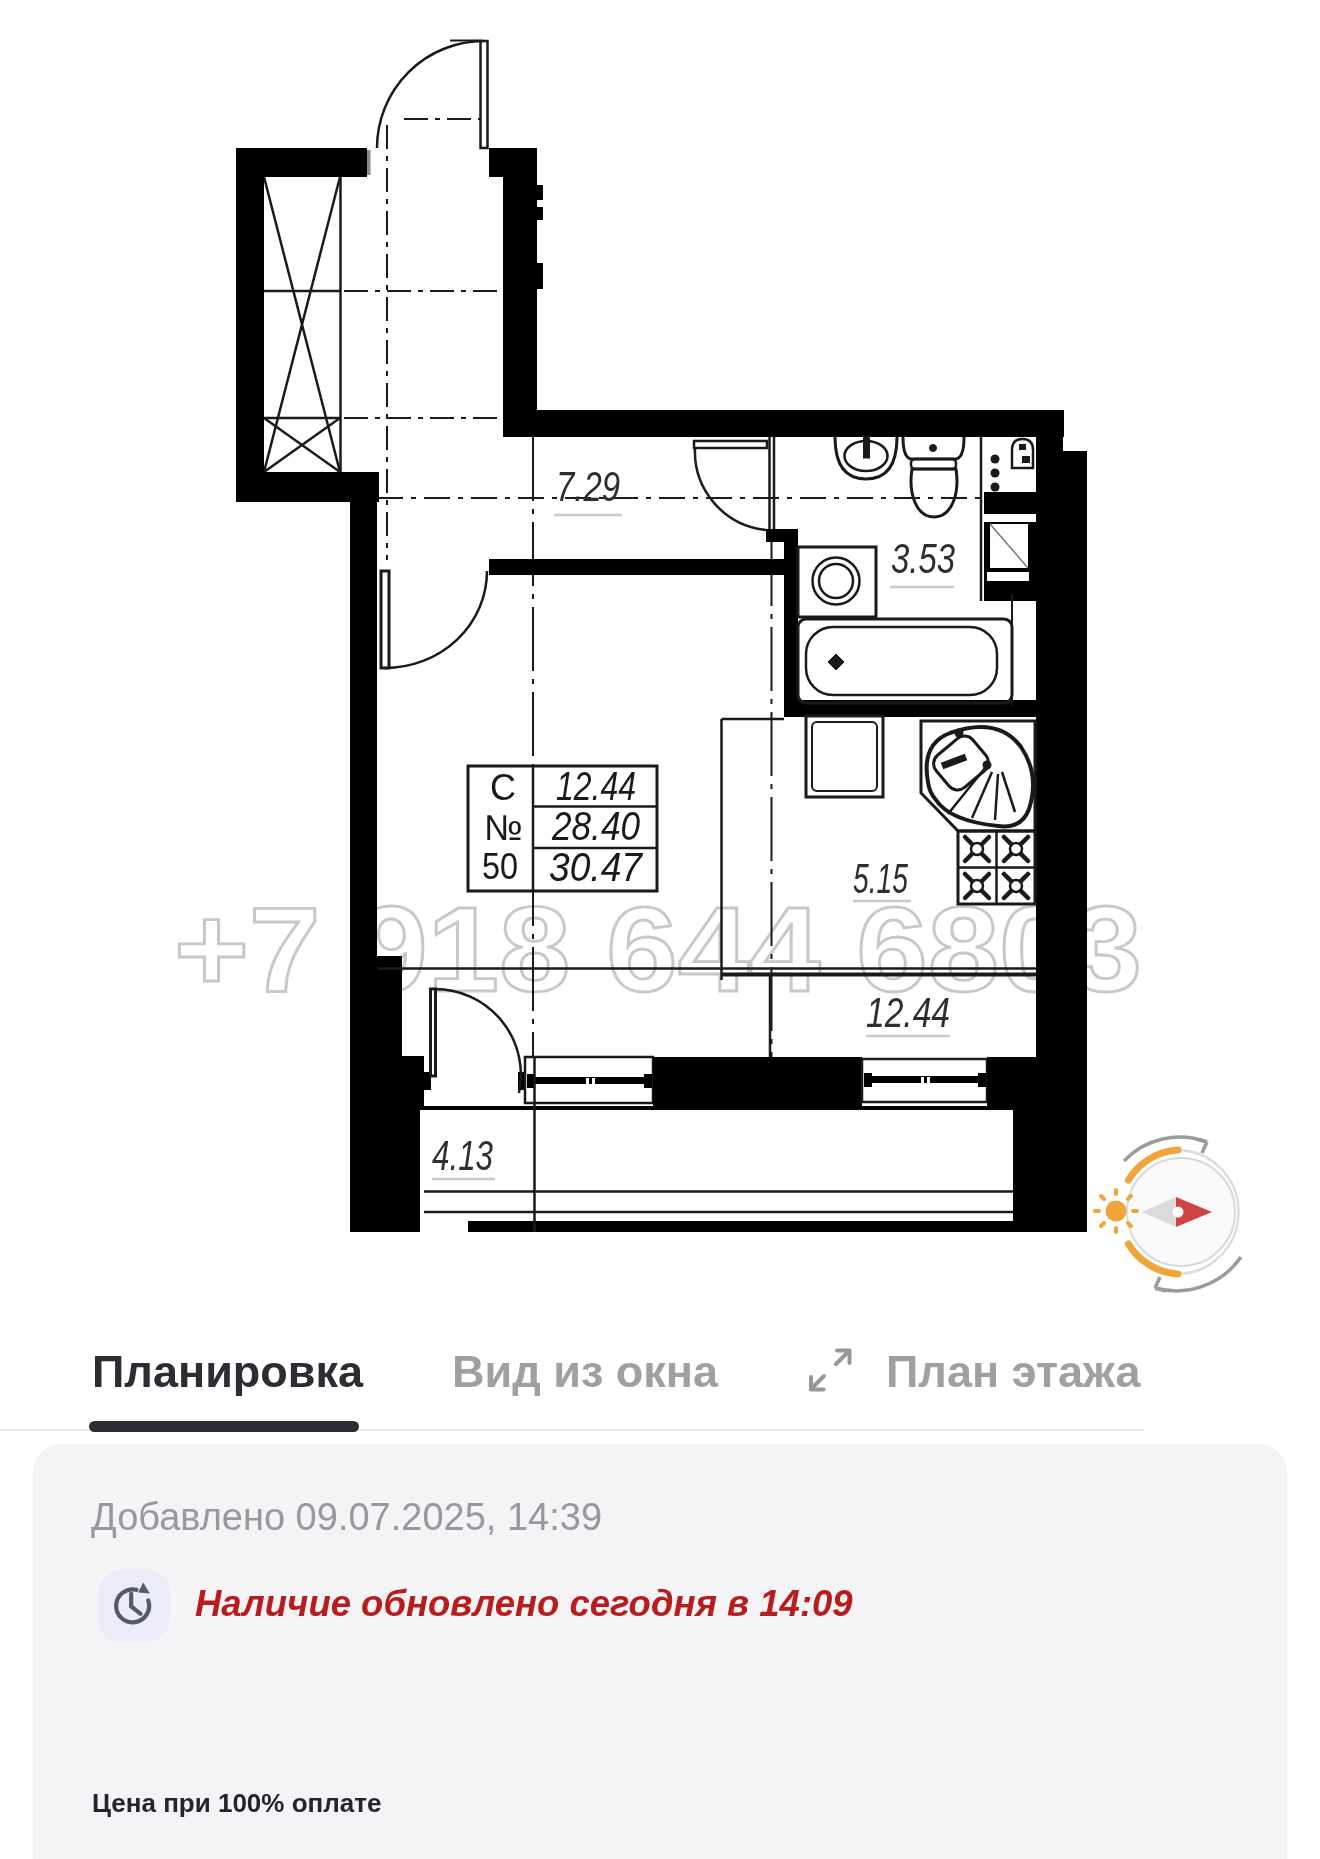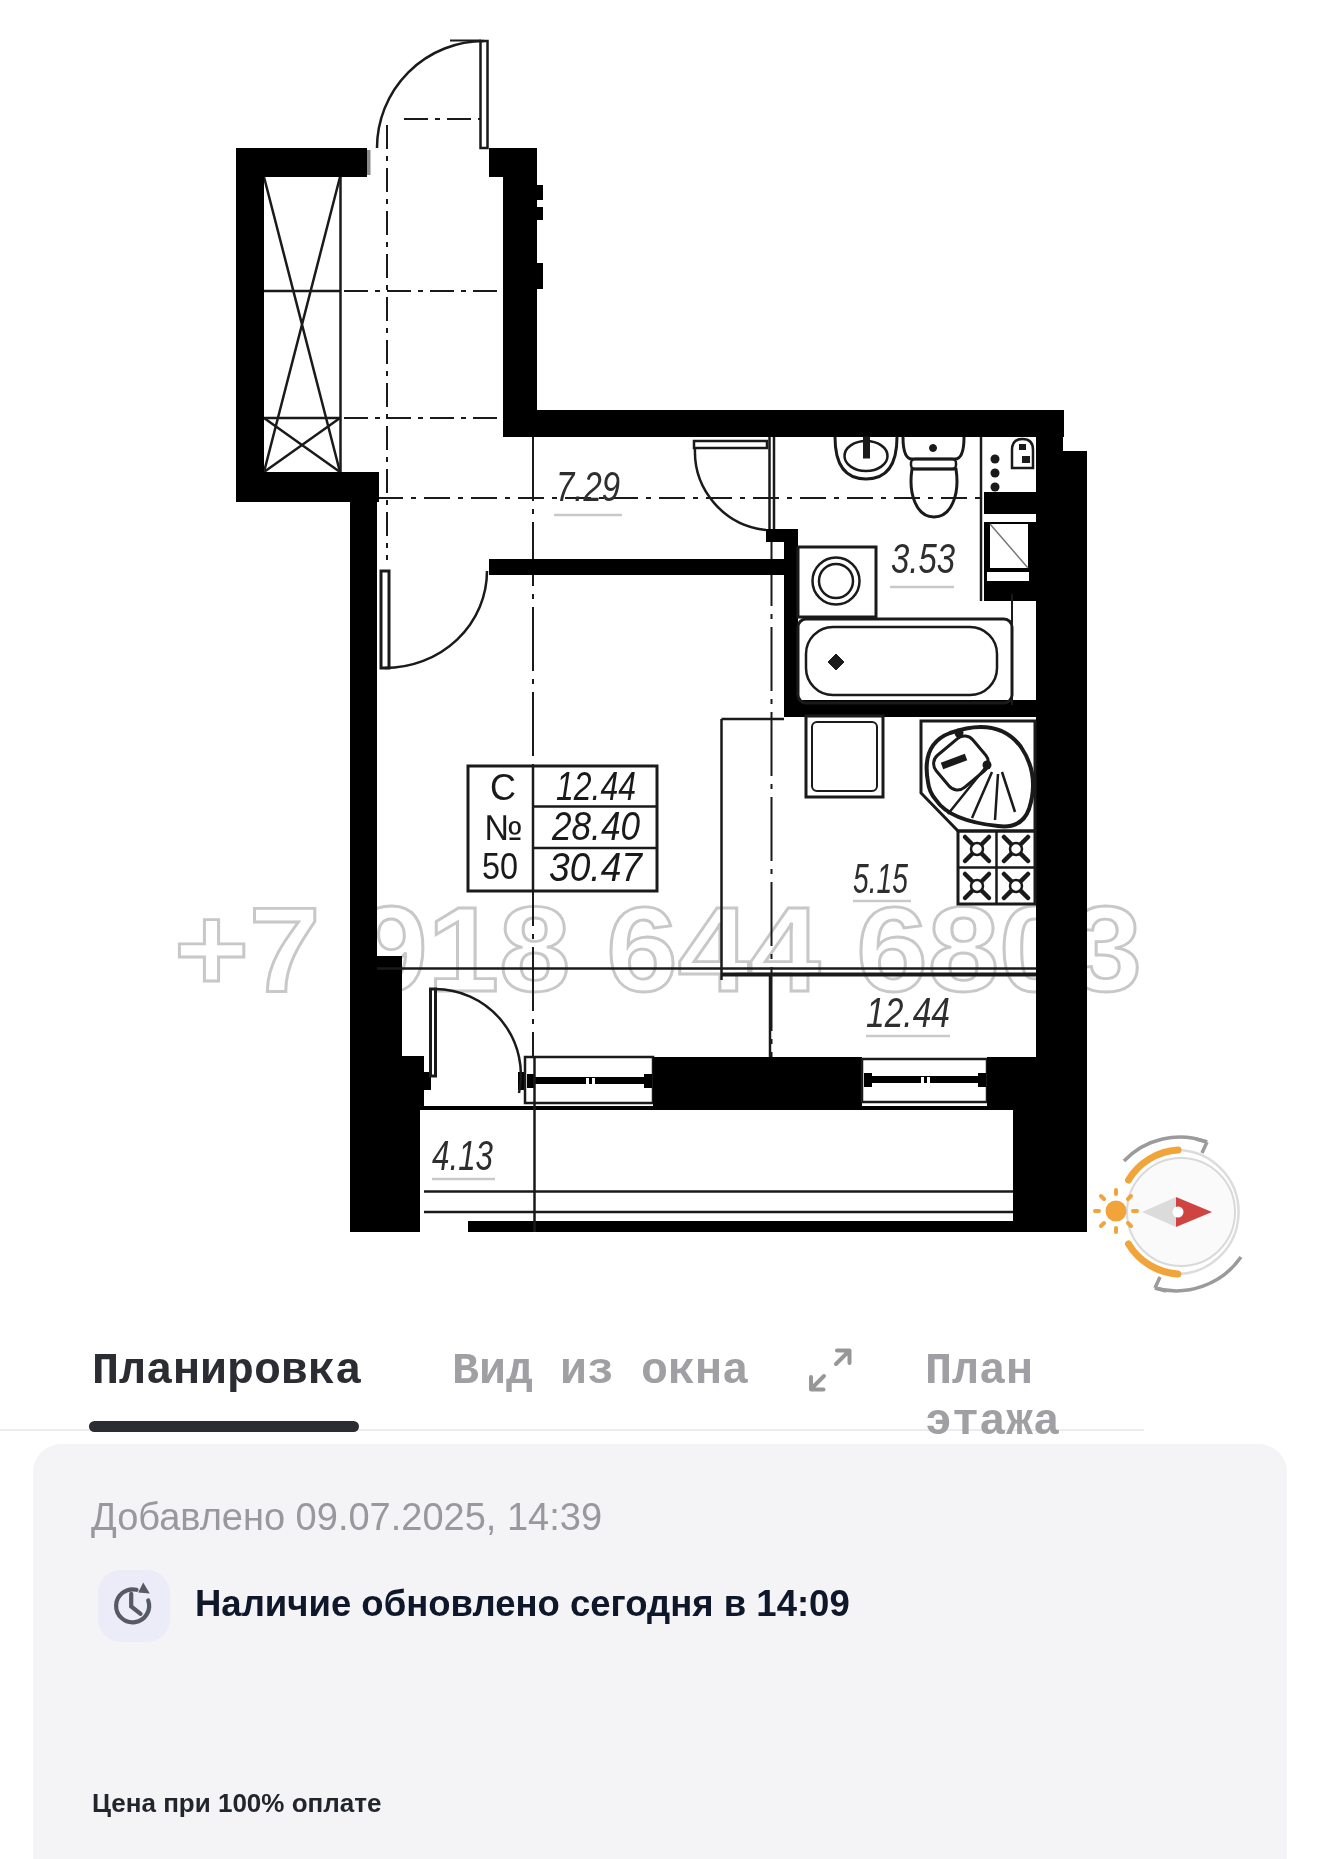"Планировка" div.abs { font-family: Liberation Mono, monospace -> none }
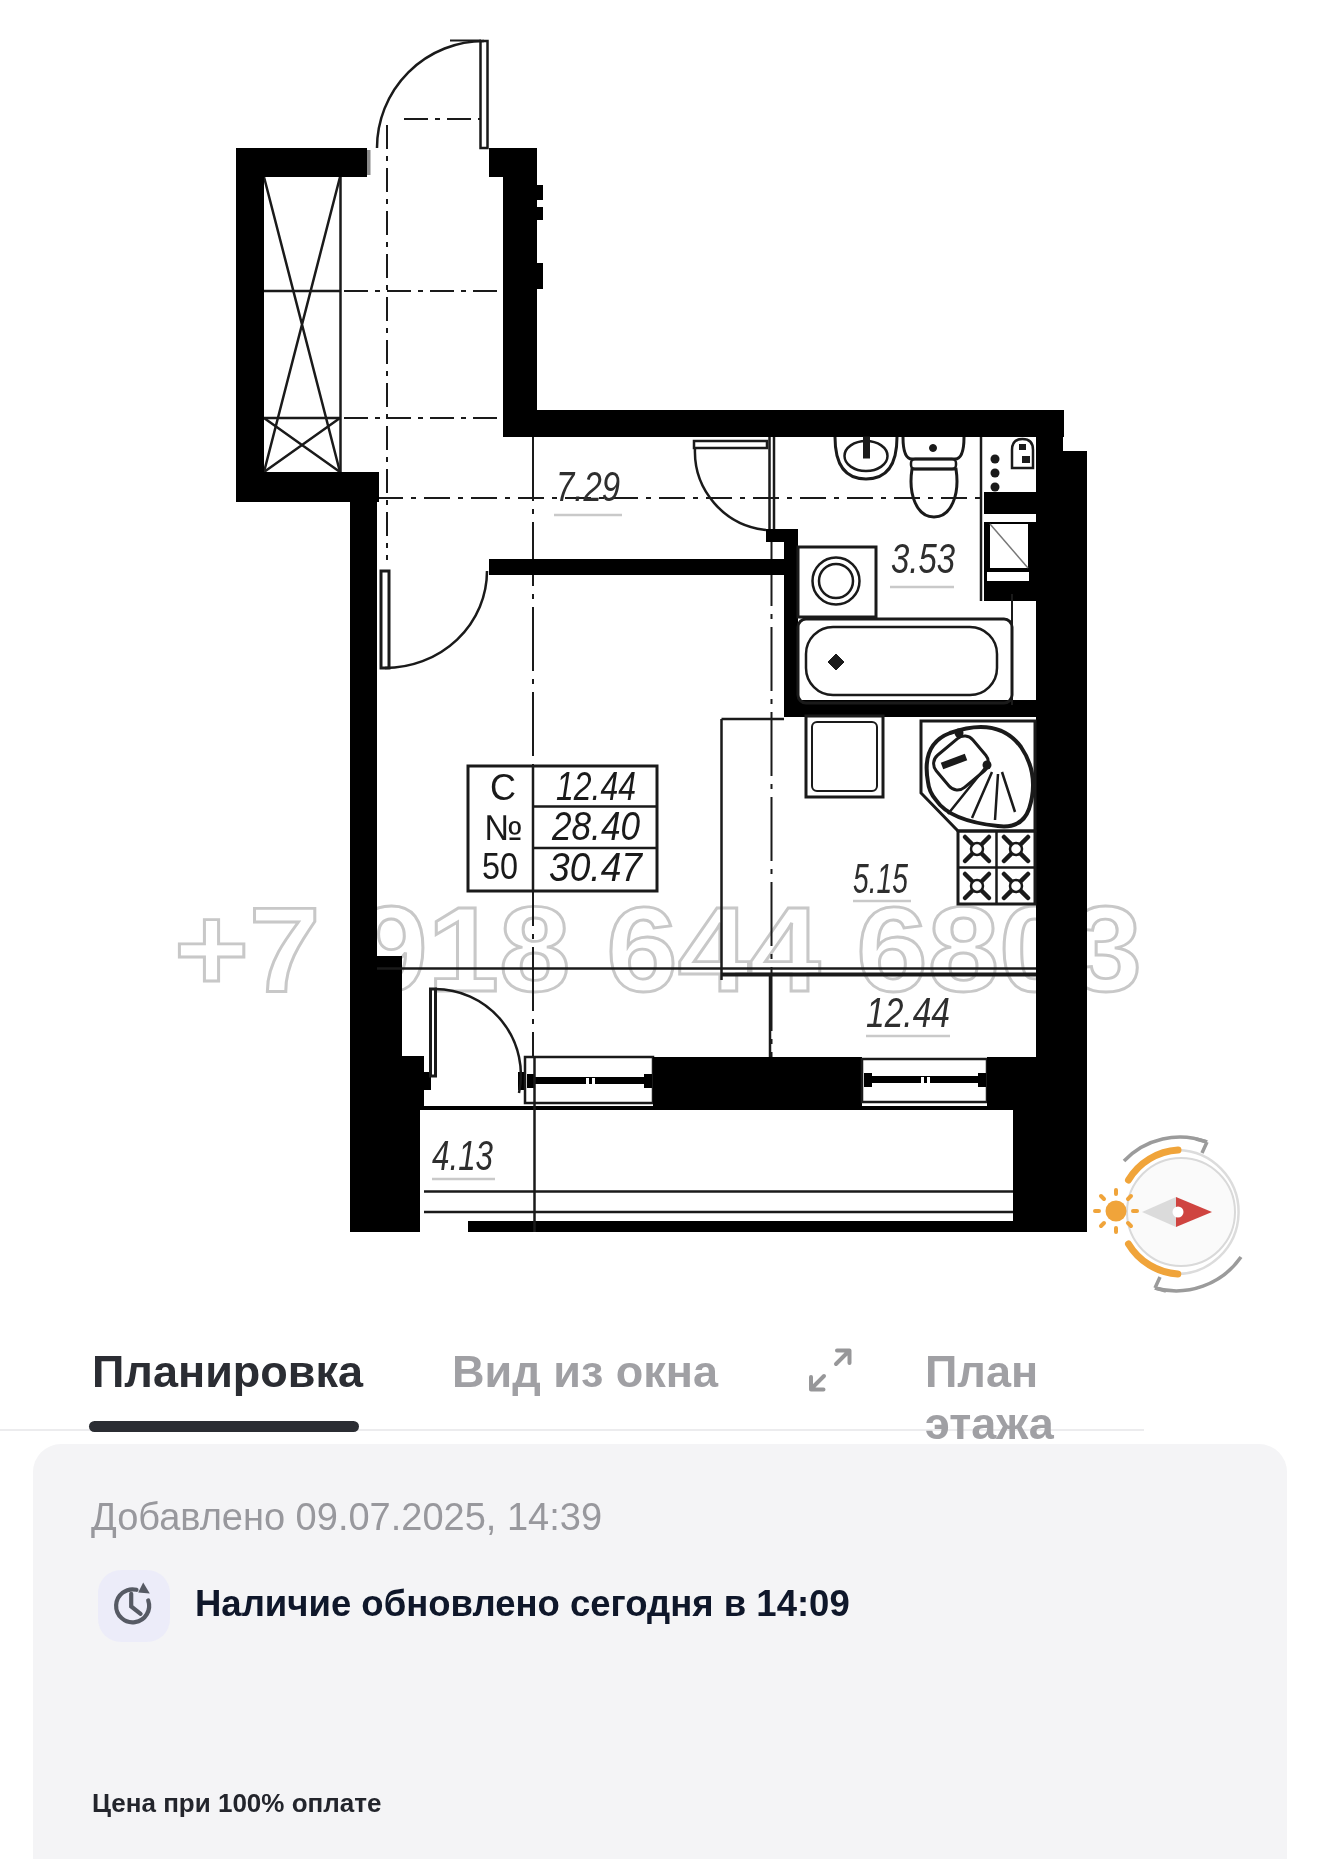"План этажа" div.abs { margin-left: 39px -> none }
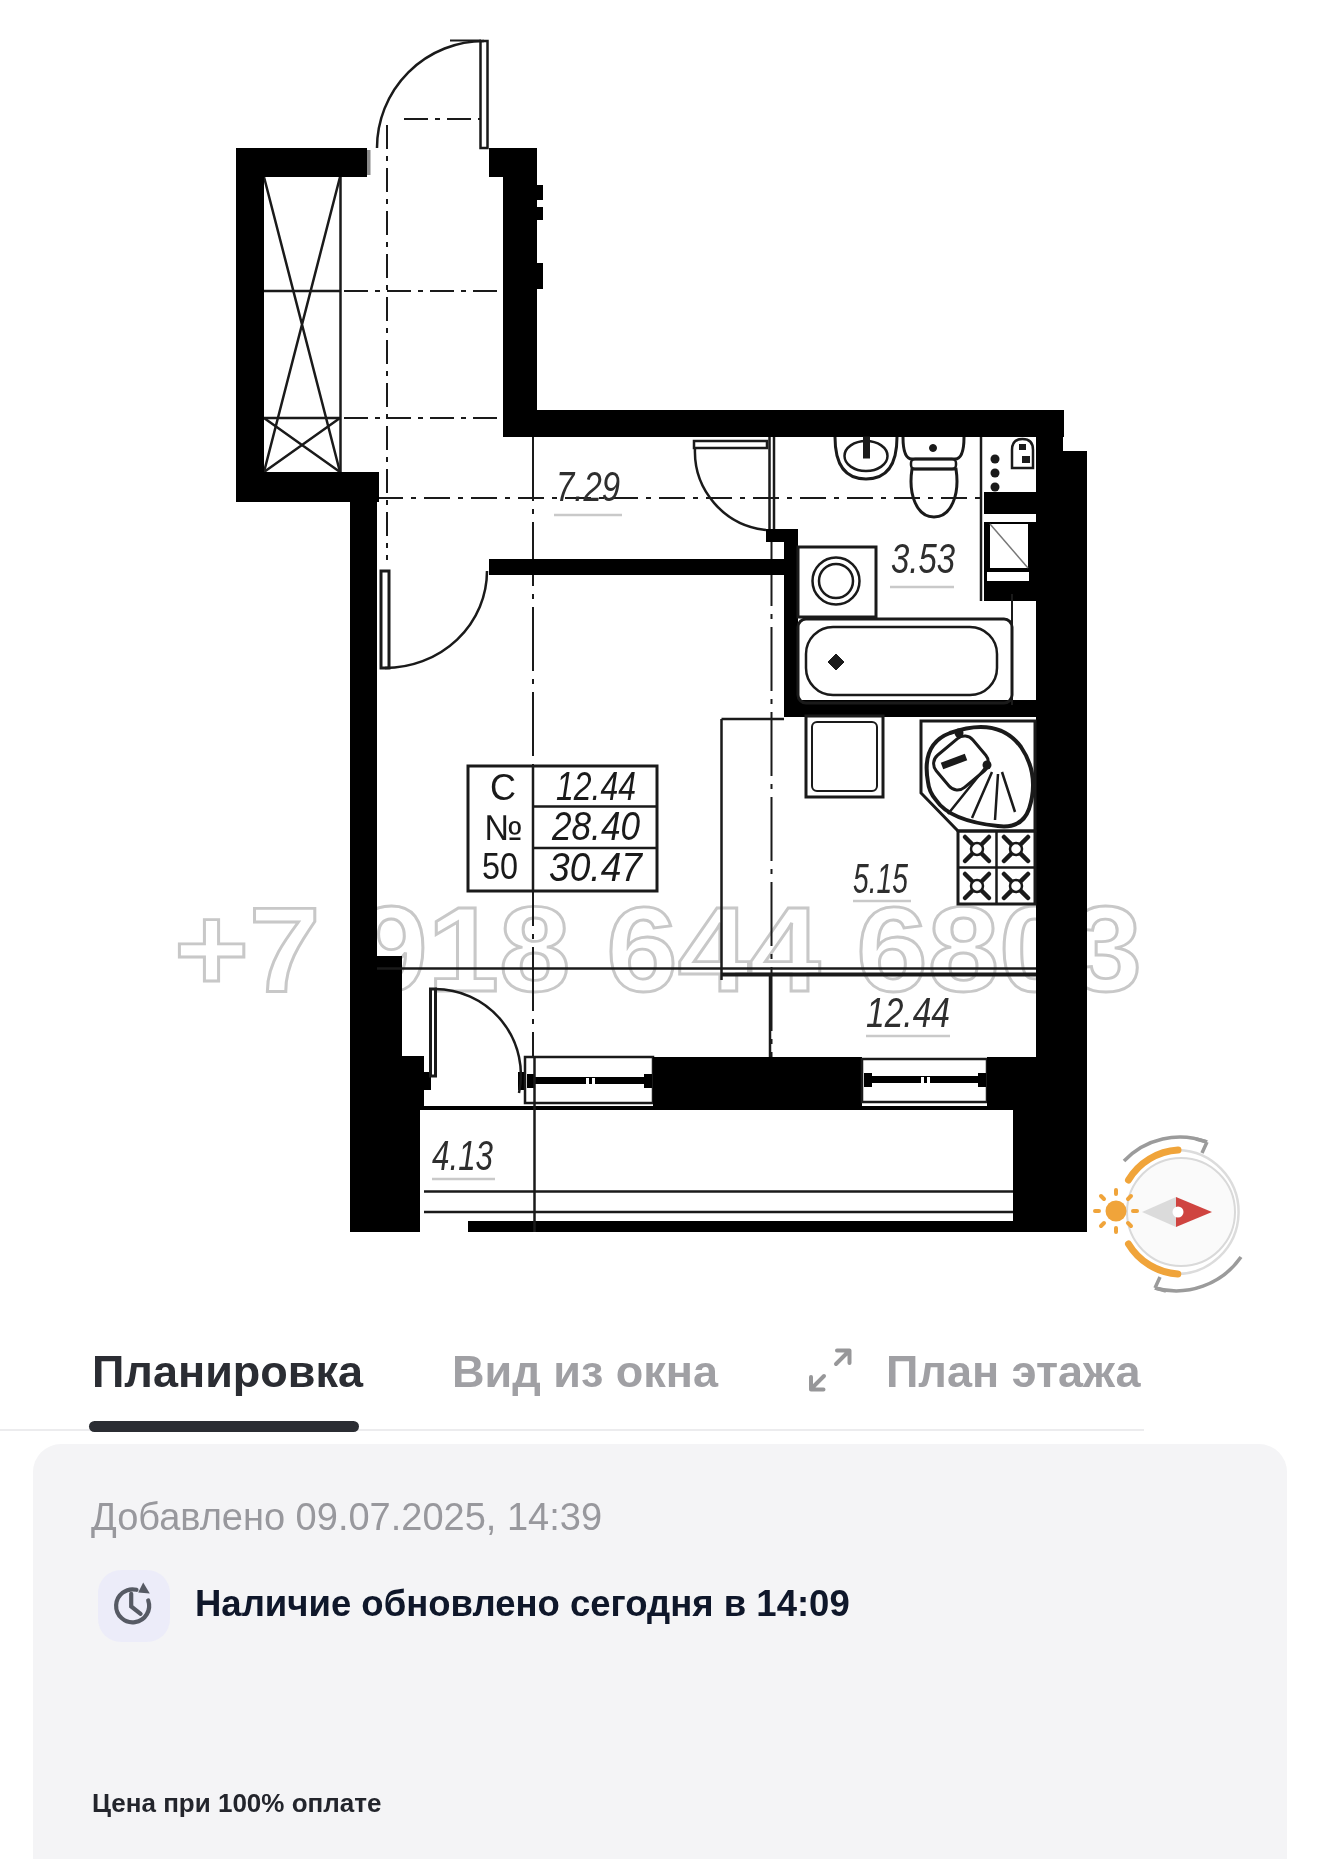"Наличие обновлено сегодня в 14:09" div.abs { color: #0f172a -> #b91c1c; font-style: none -> italic }
